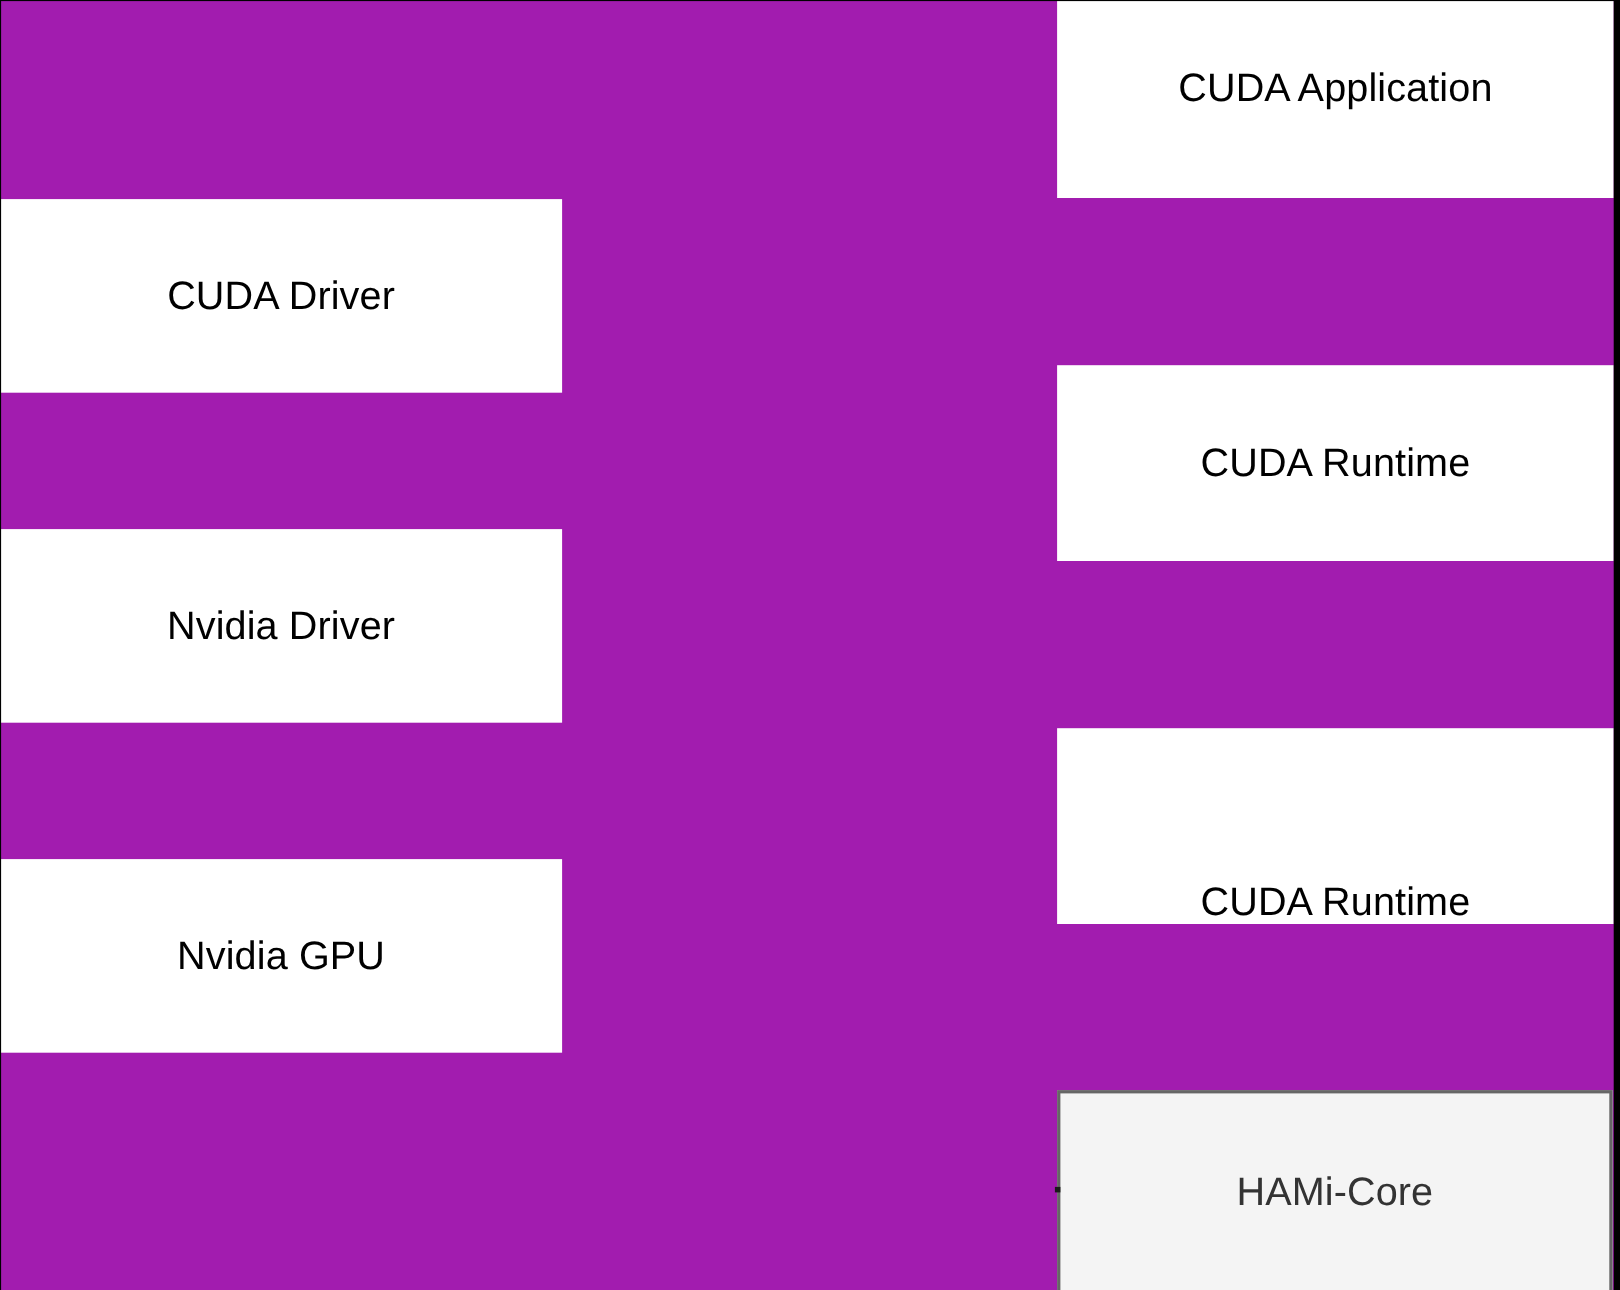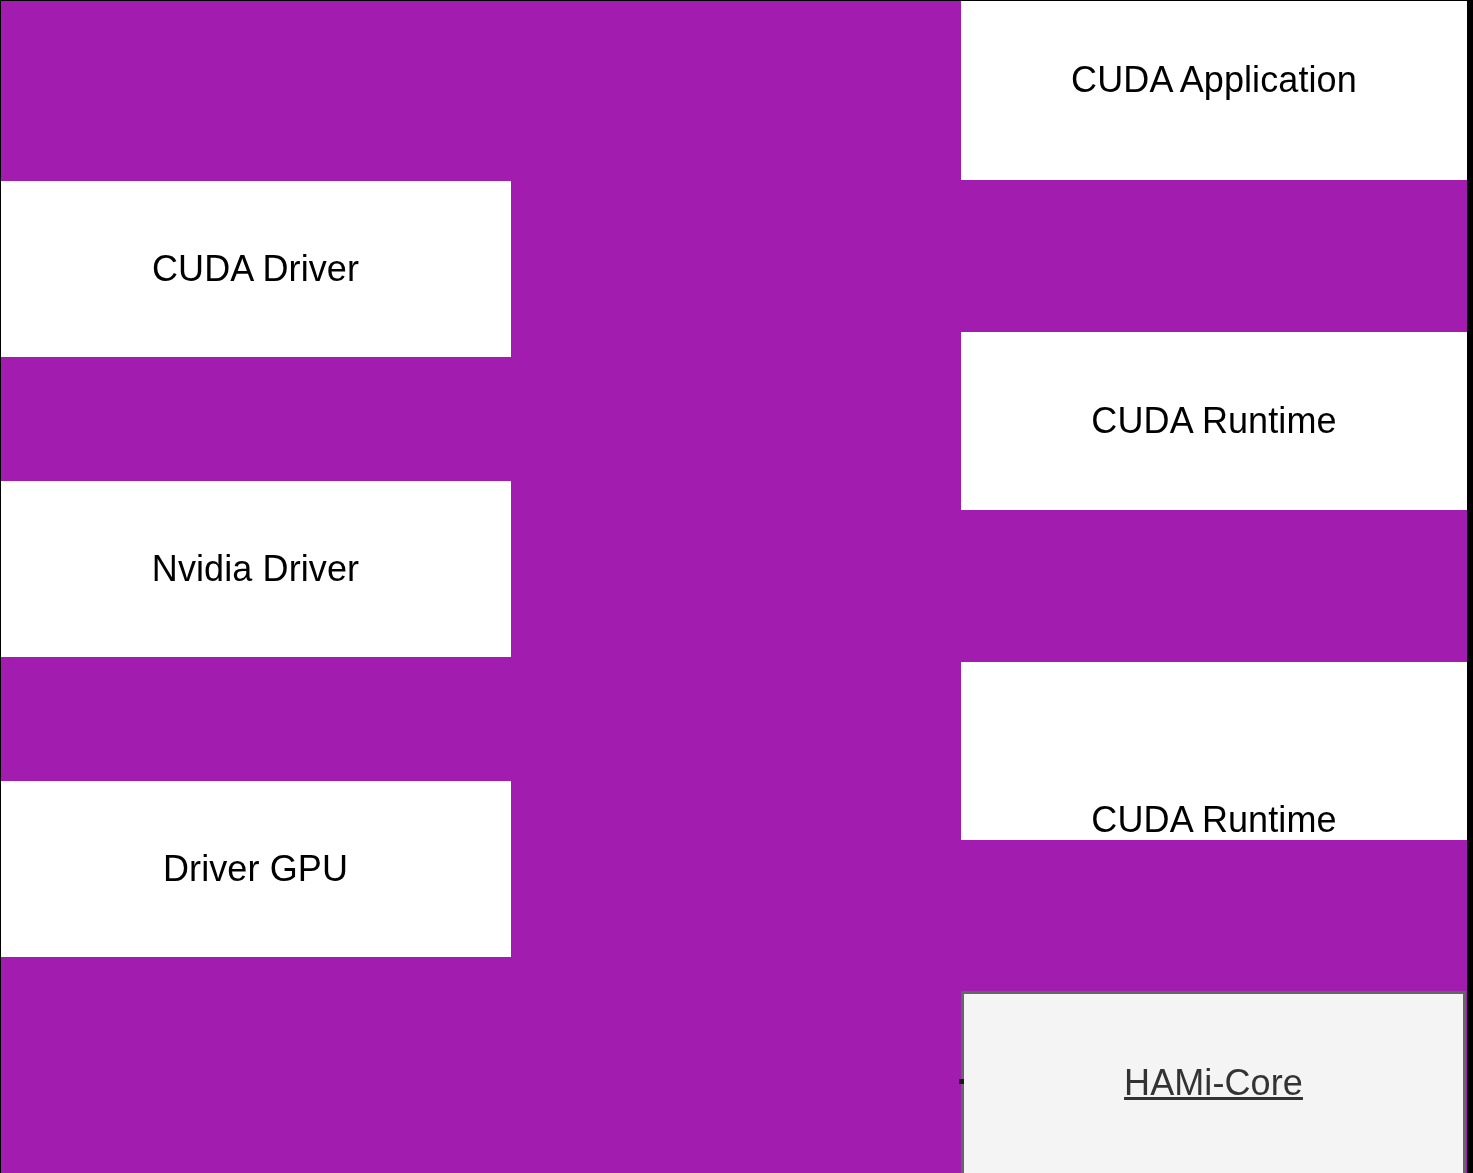"Driver GPU" span.node-label { text: Driver -> Nvidia }
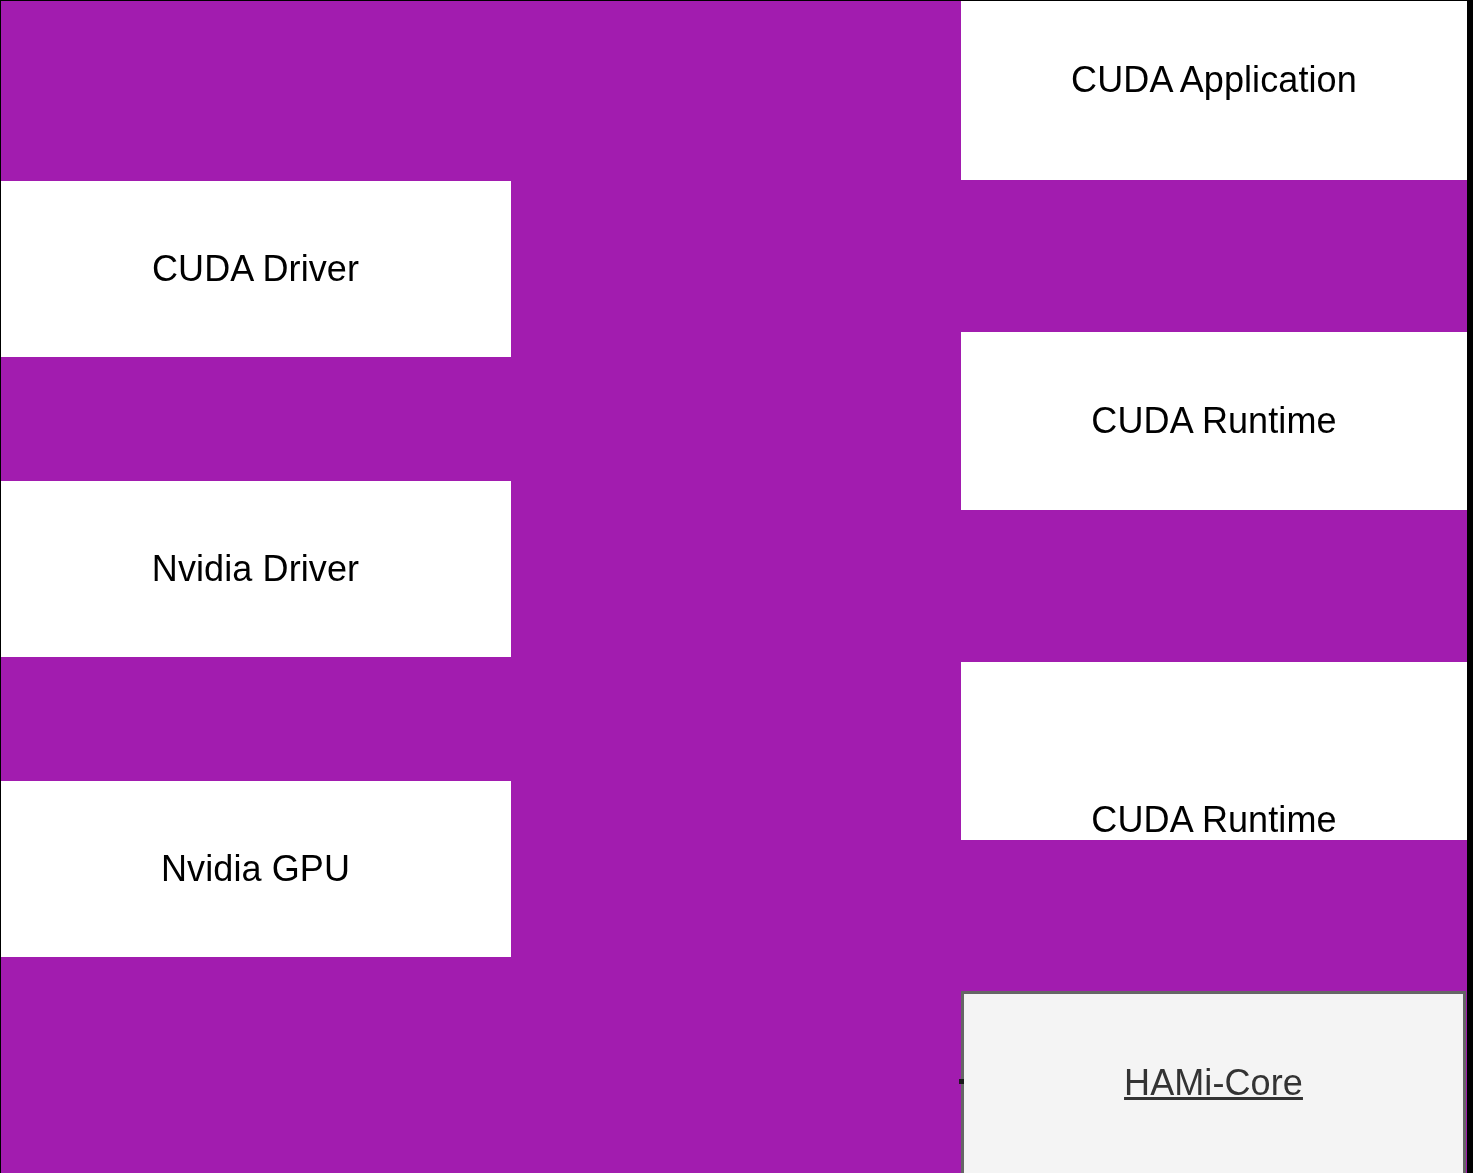"HAMi-Core" #node-hami-core .node-label { text-decoration: underline -> none }
